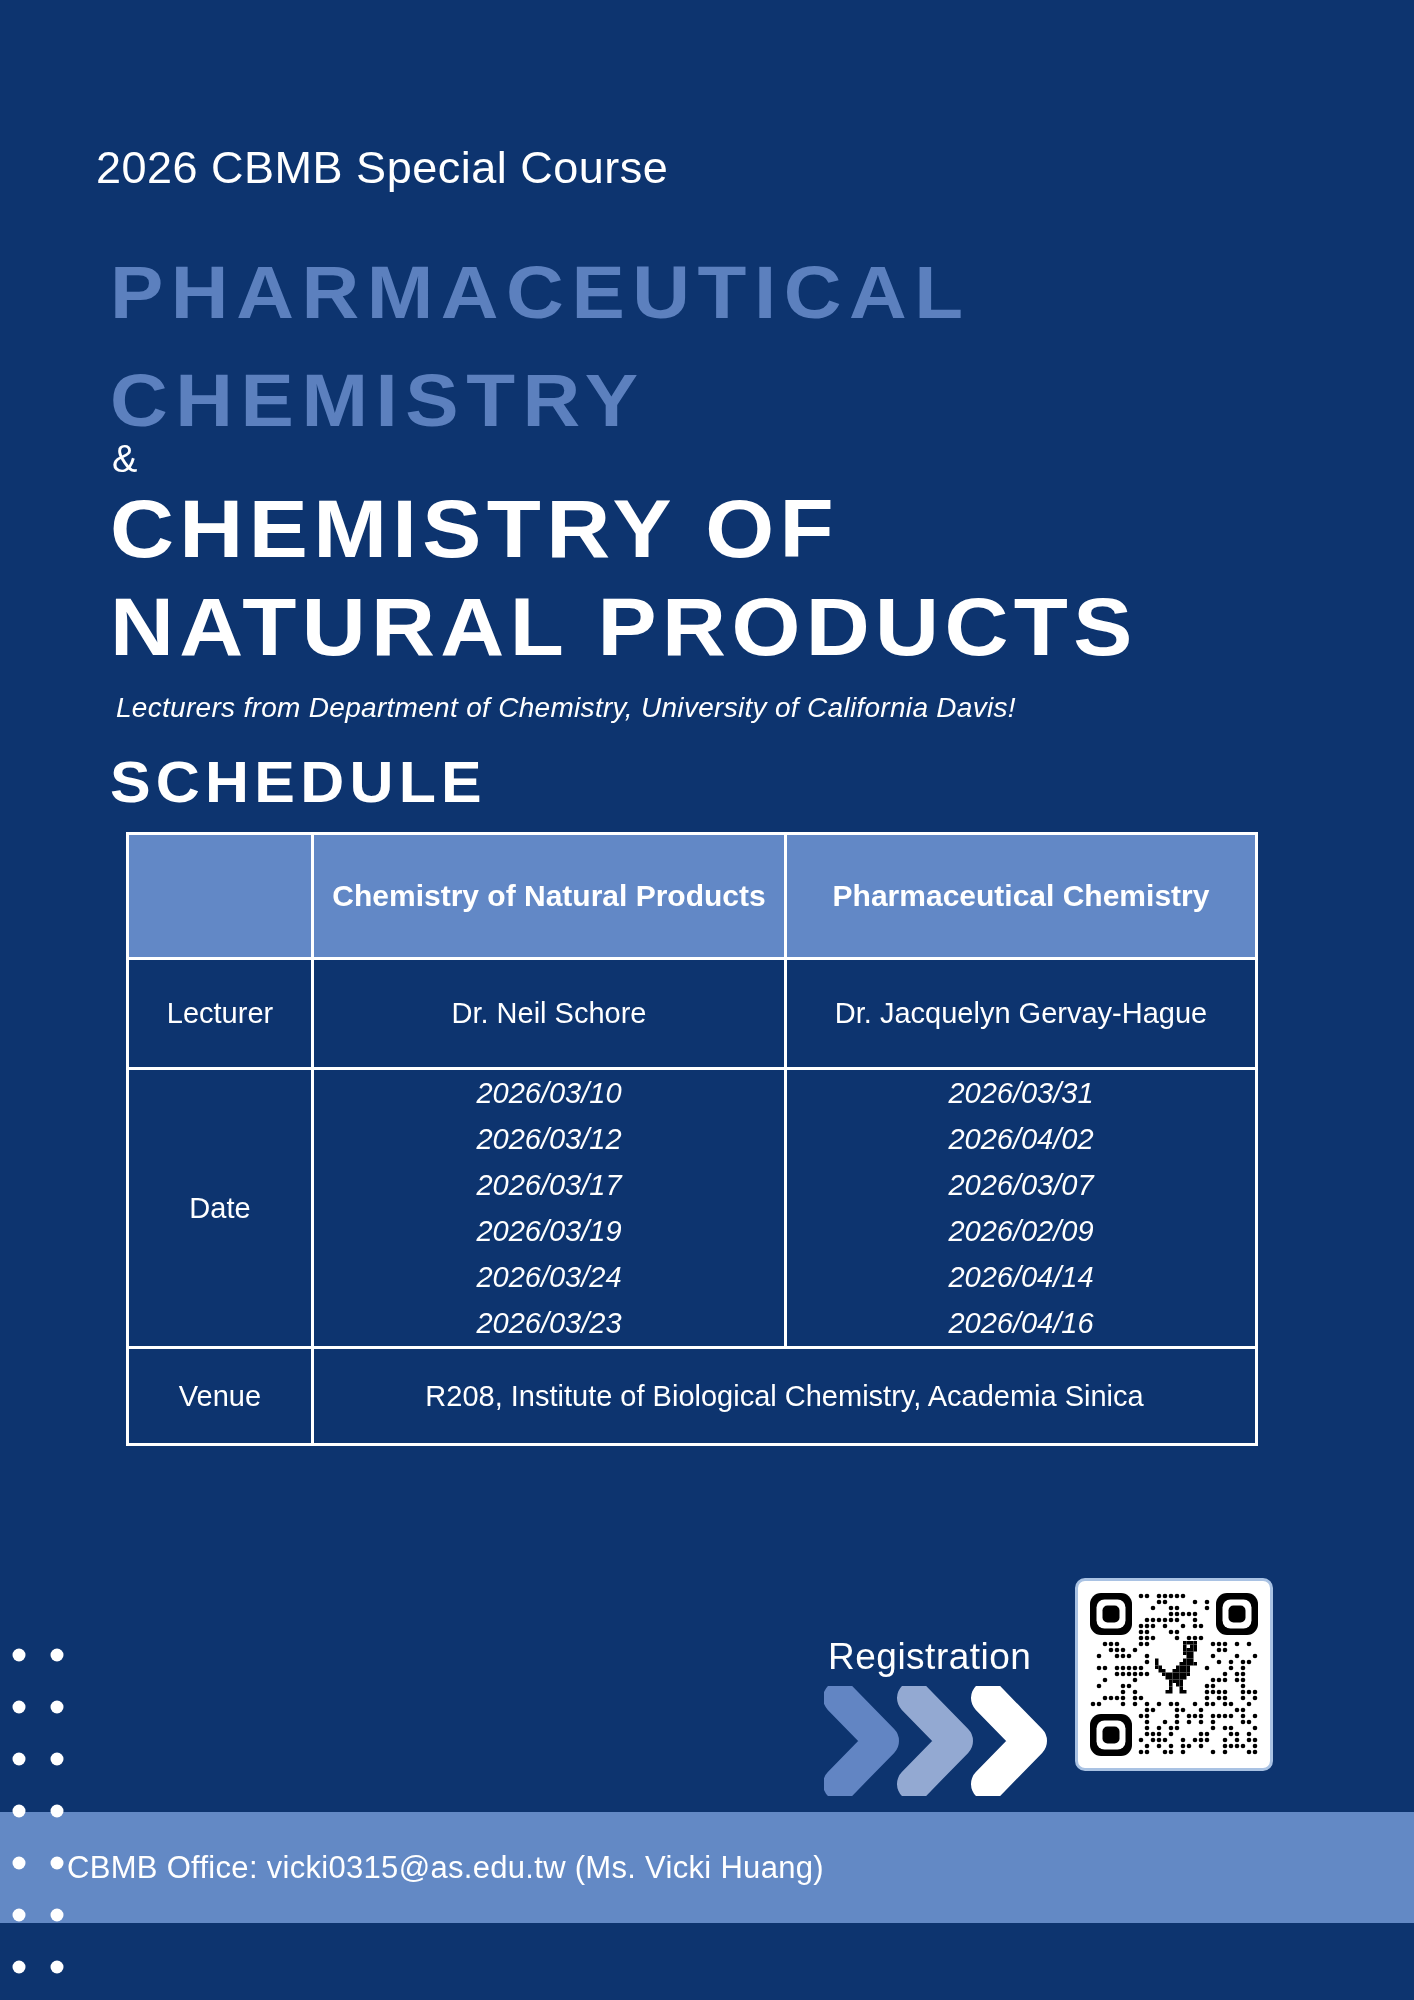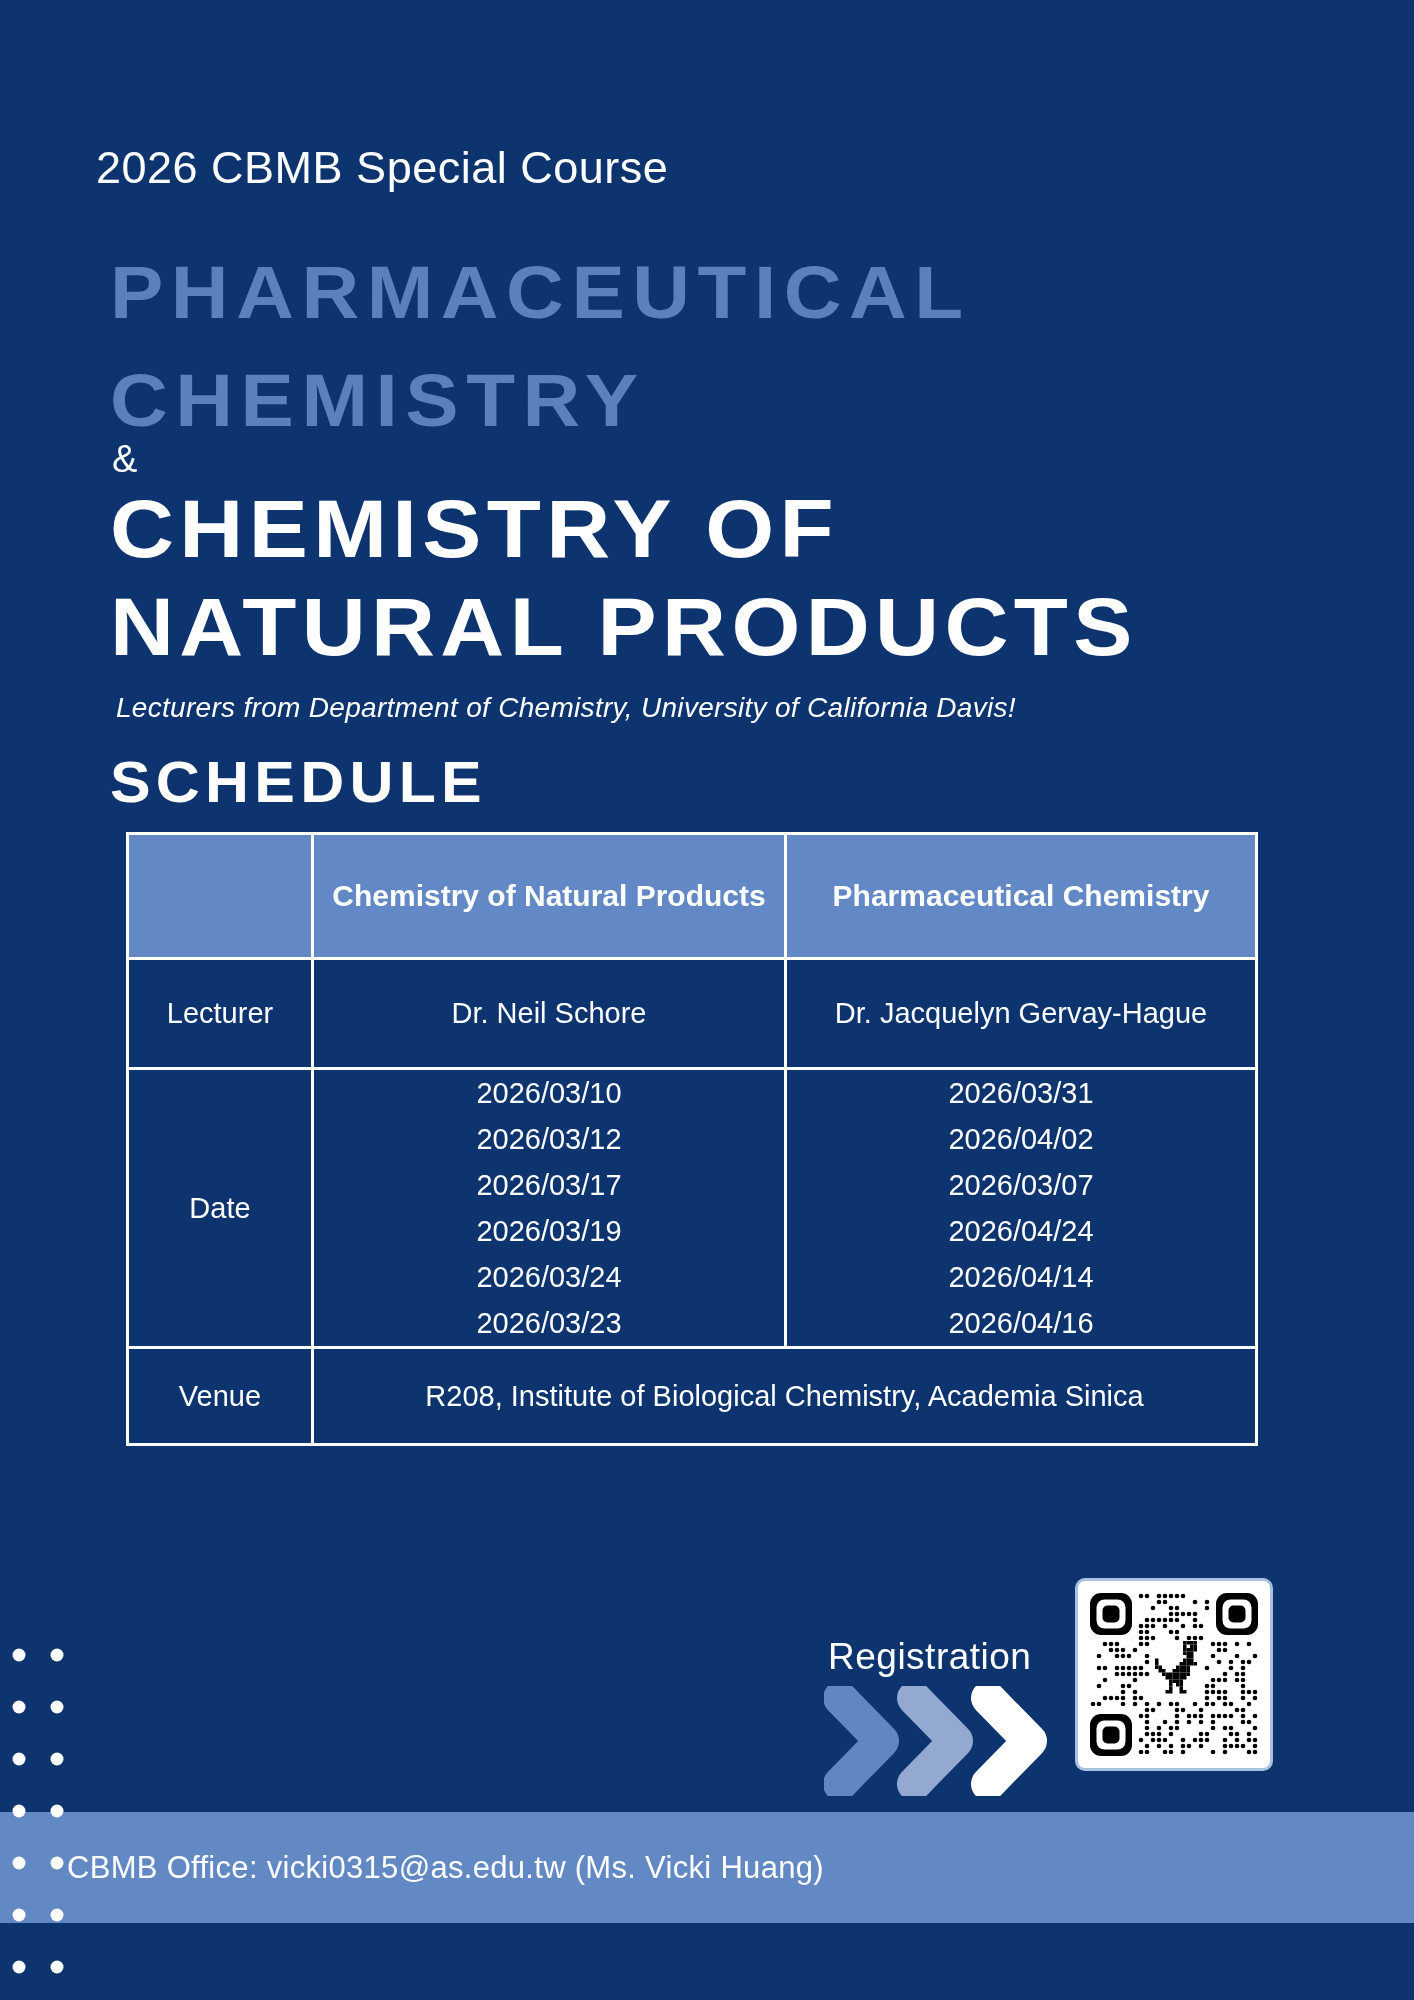"2026/03/10" .date-list div { font-style: none -> italic }
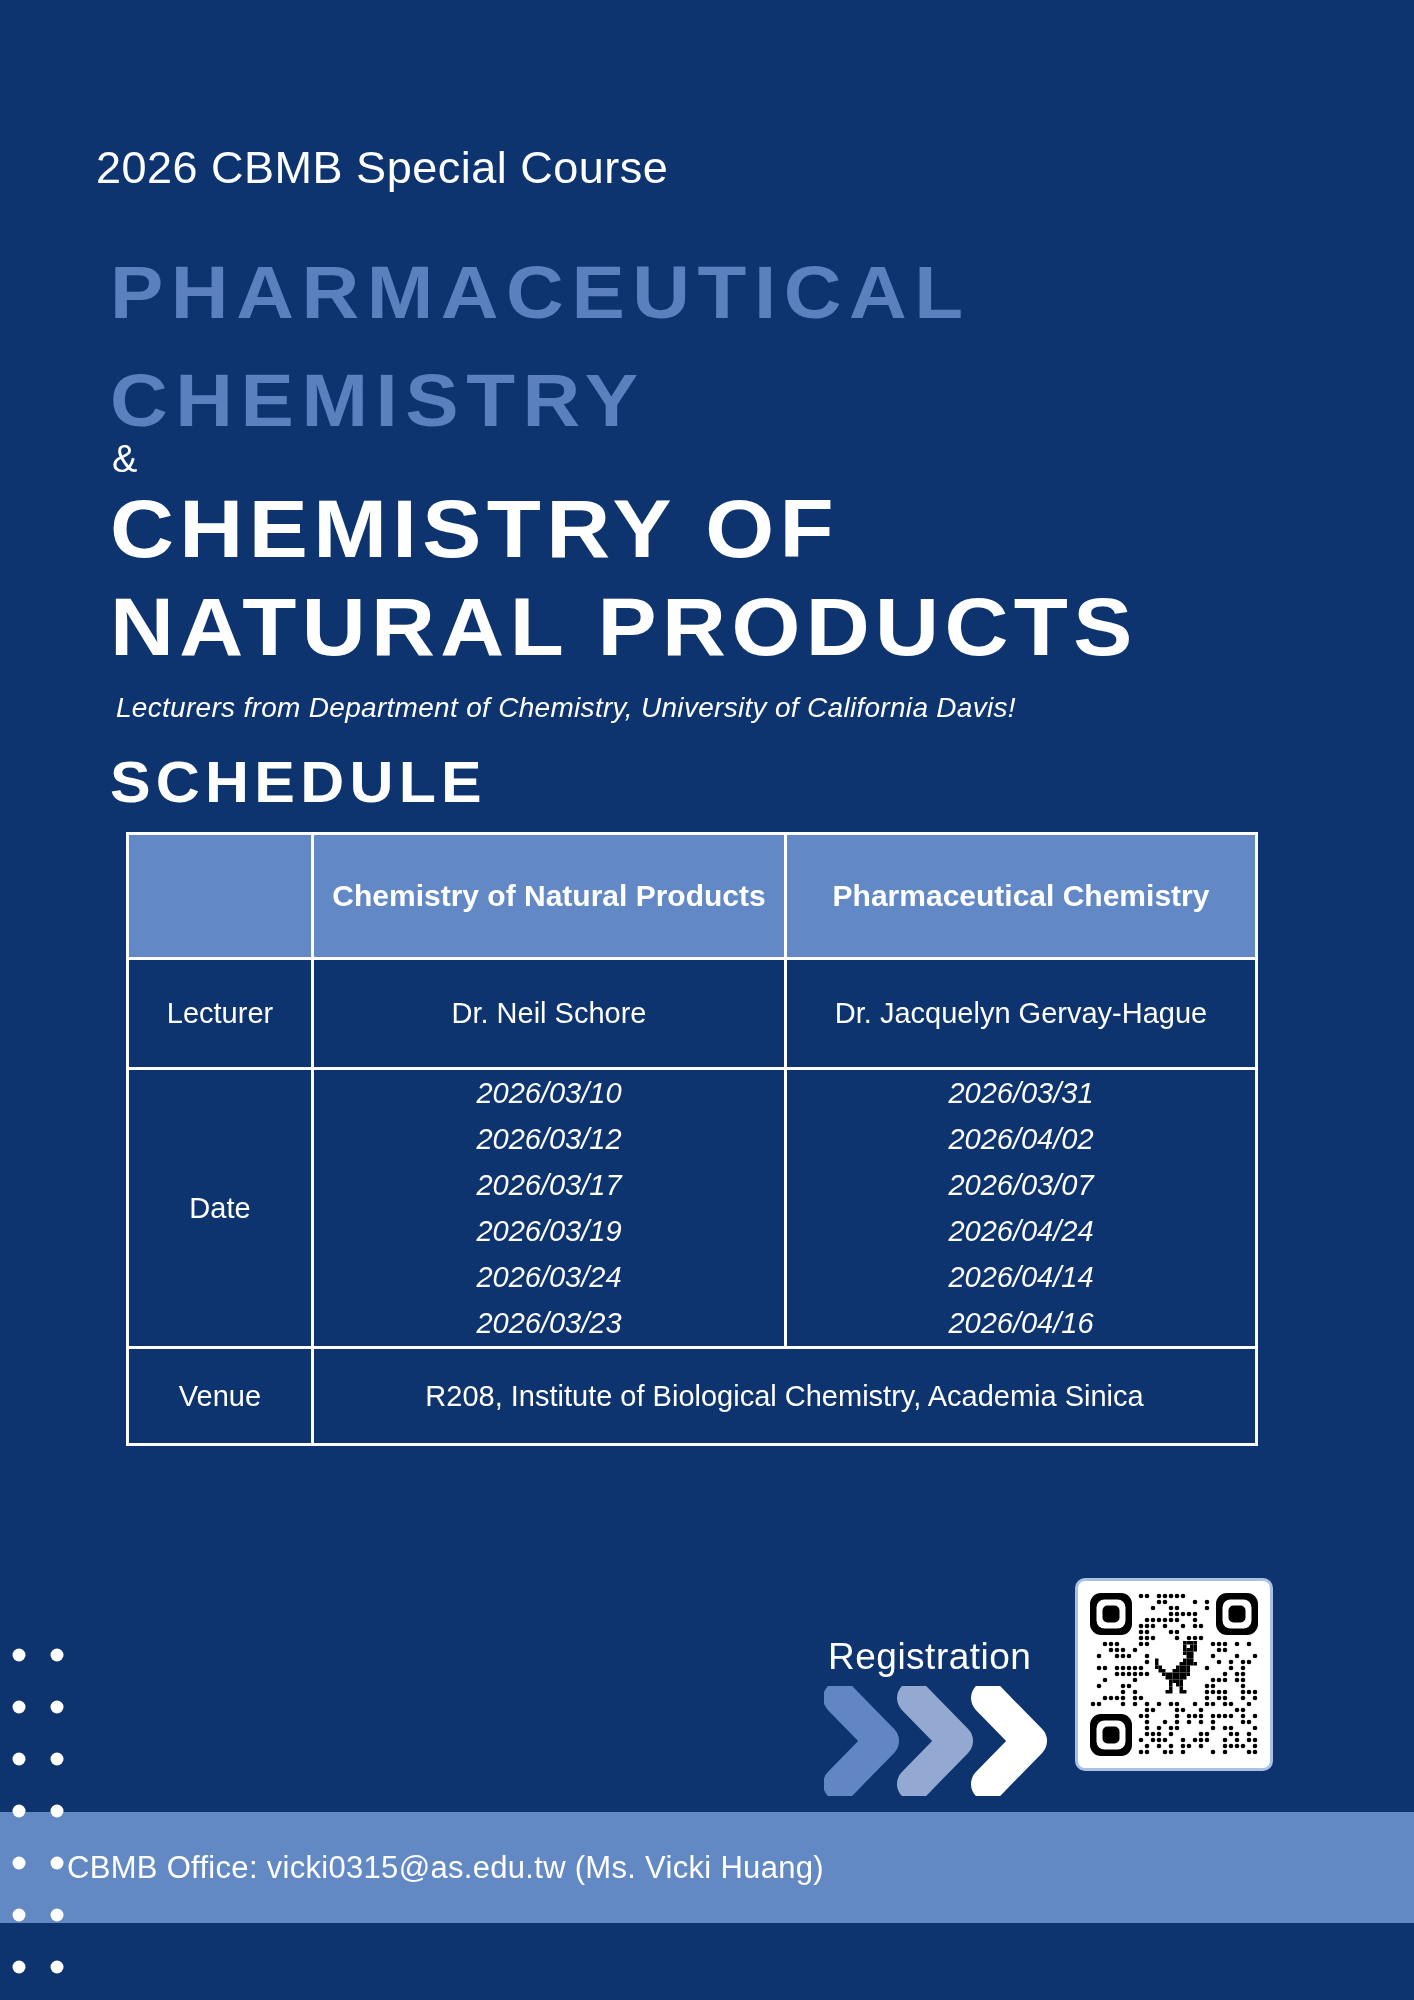"2026/04/24" div { text: 2026/04/24 -> 2026/02/09 }
